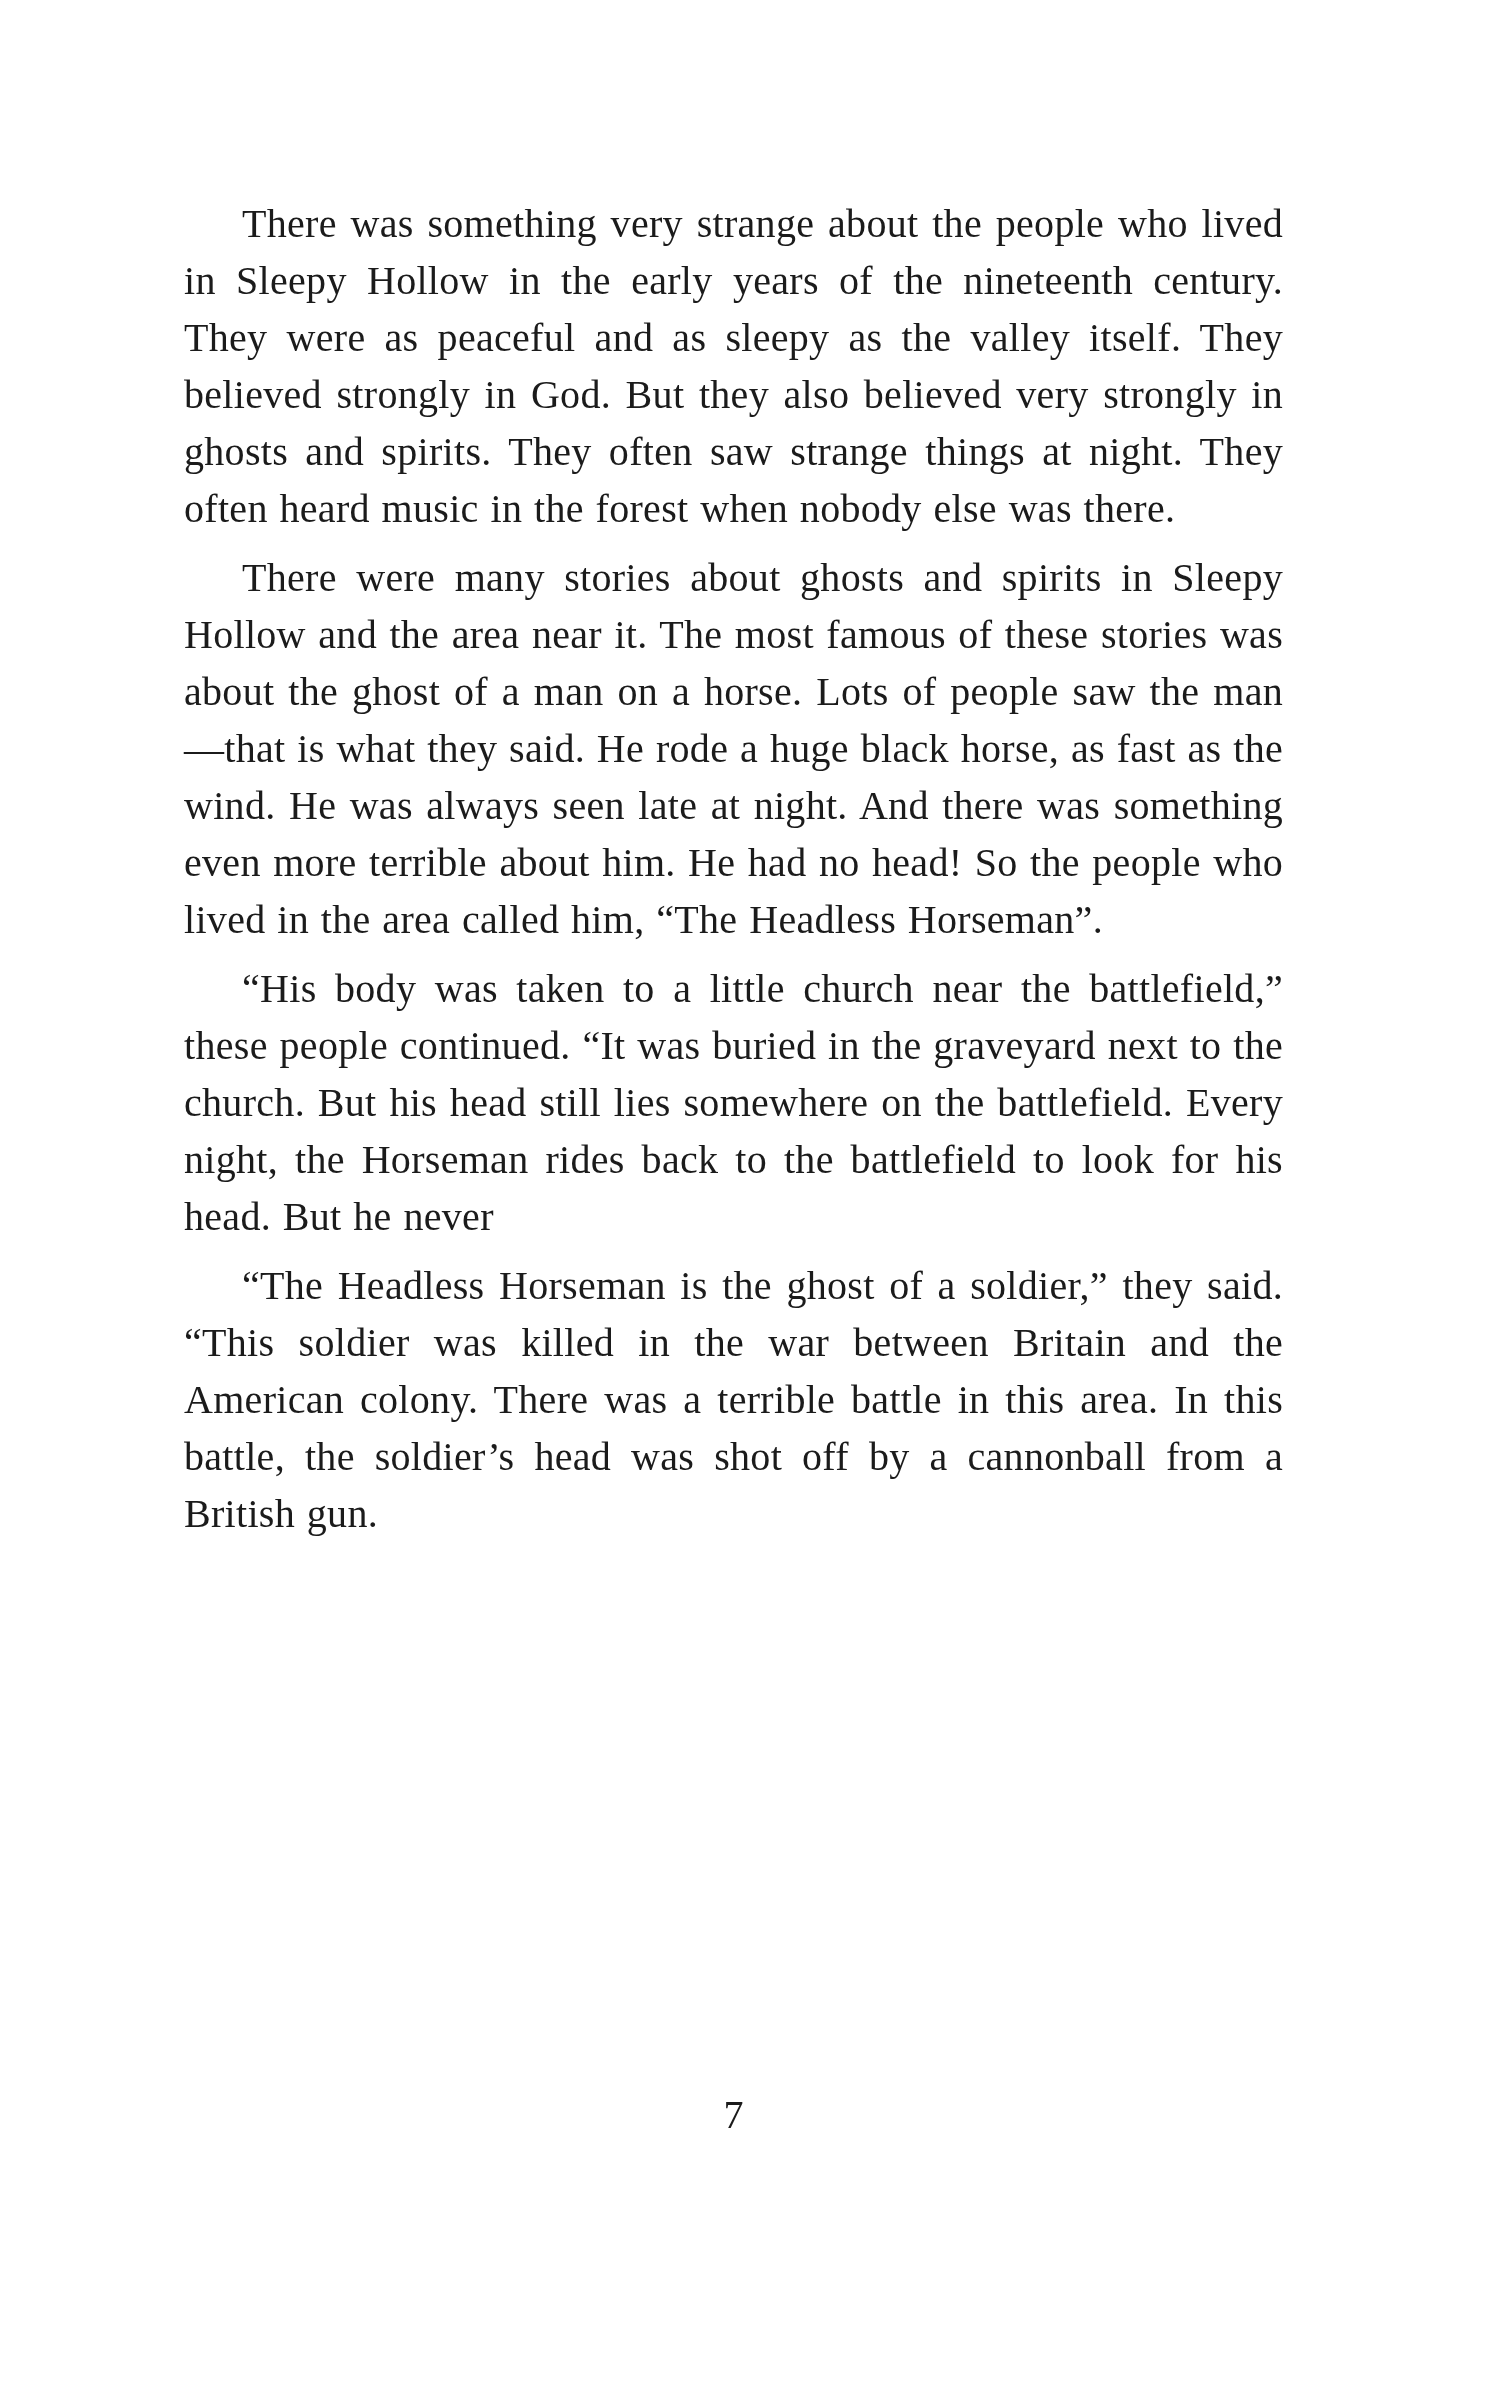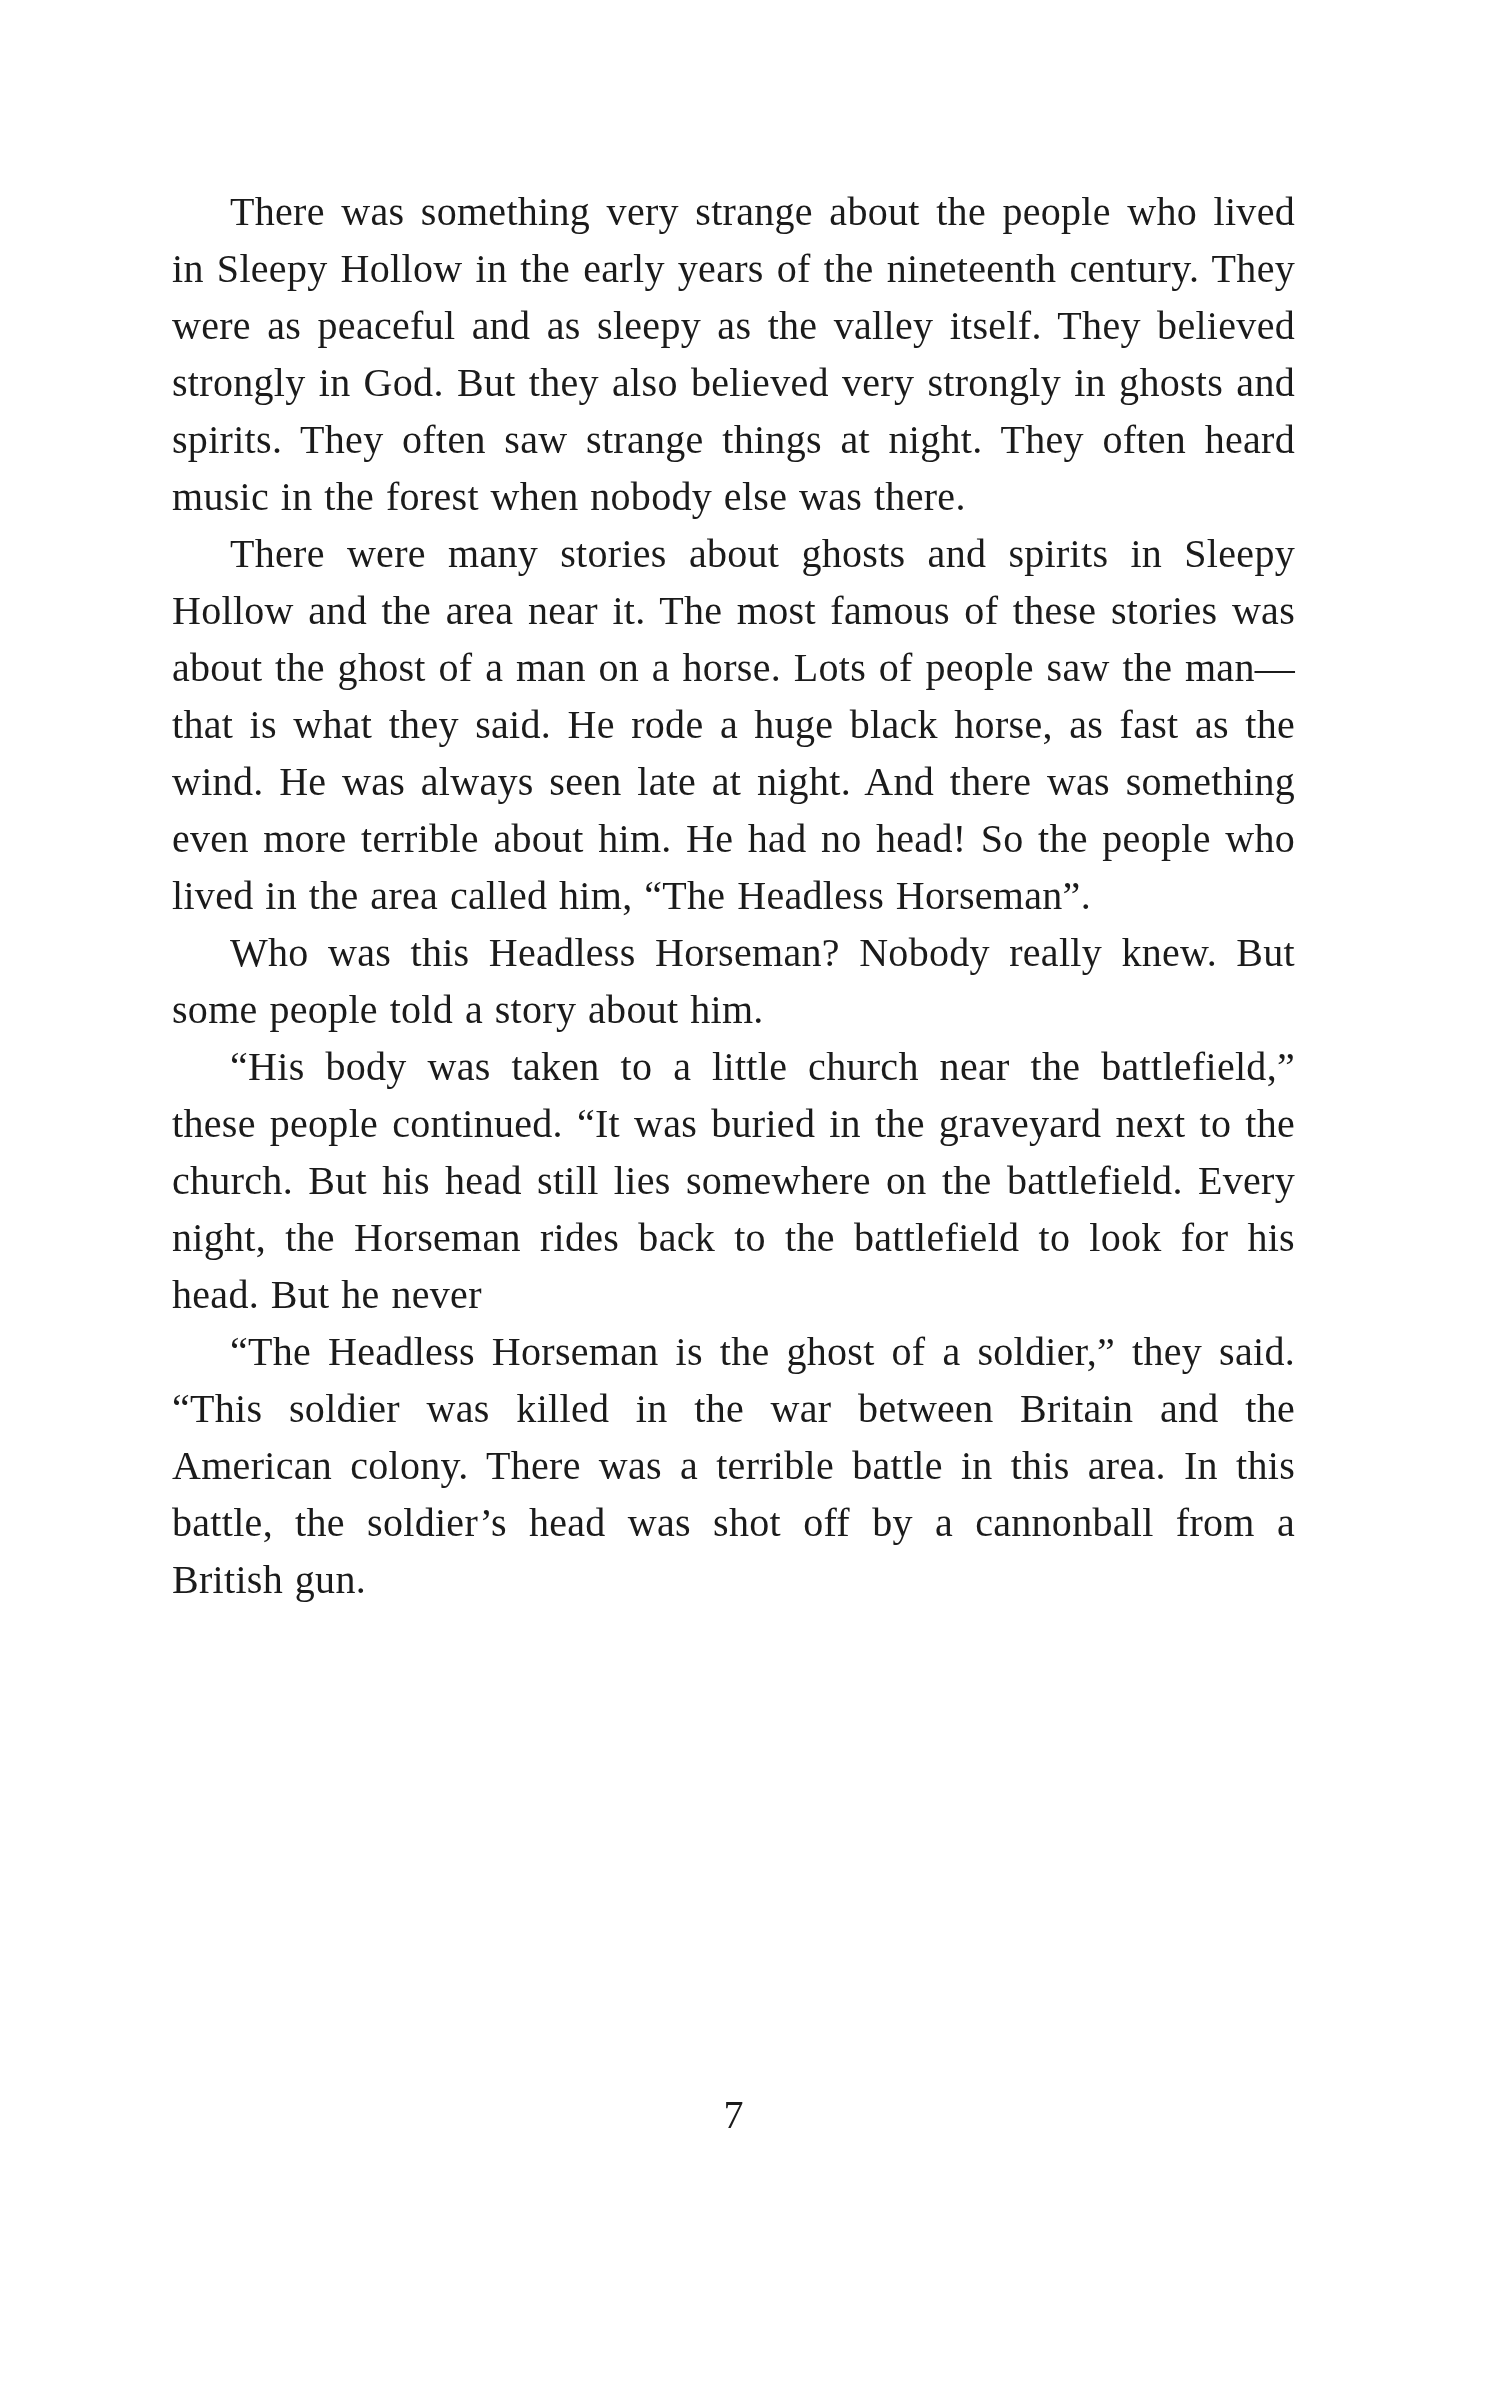"There was something very strange" .para { margin: 0 -> 12px }
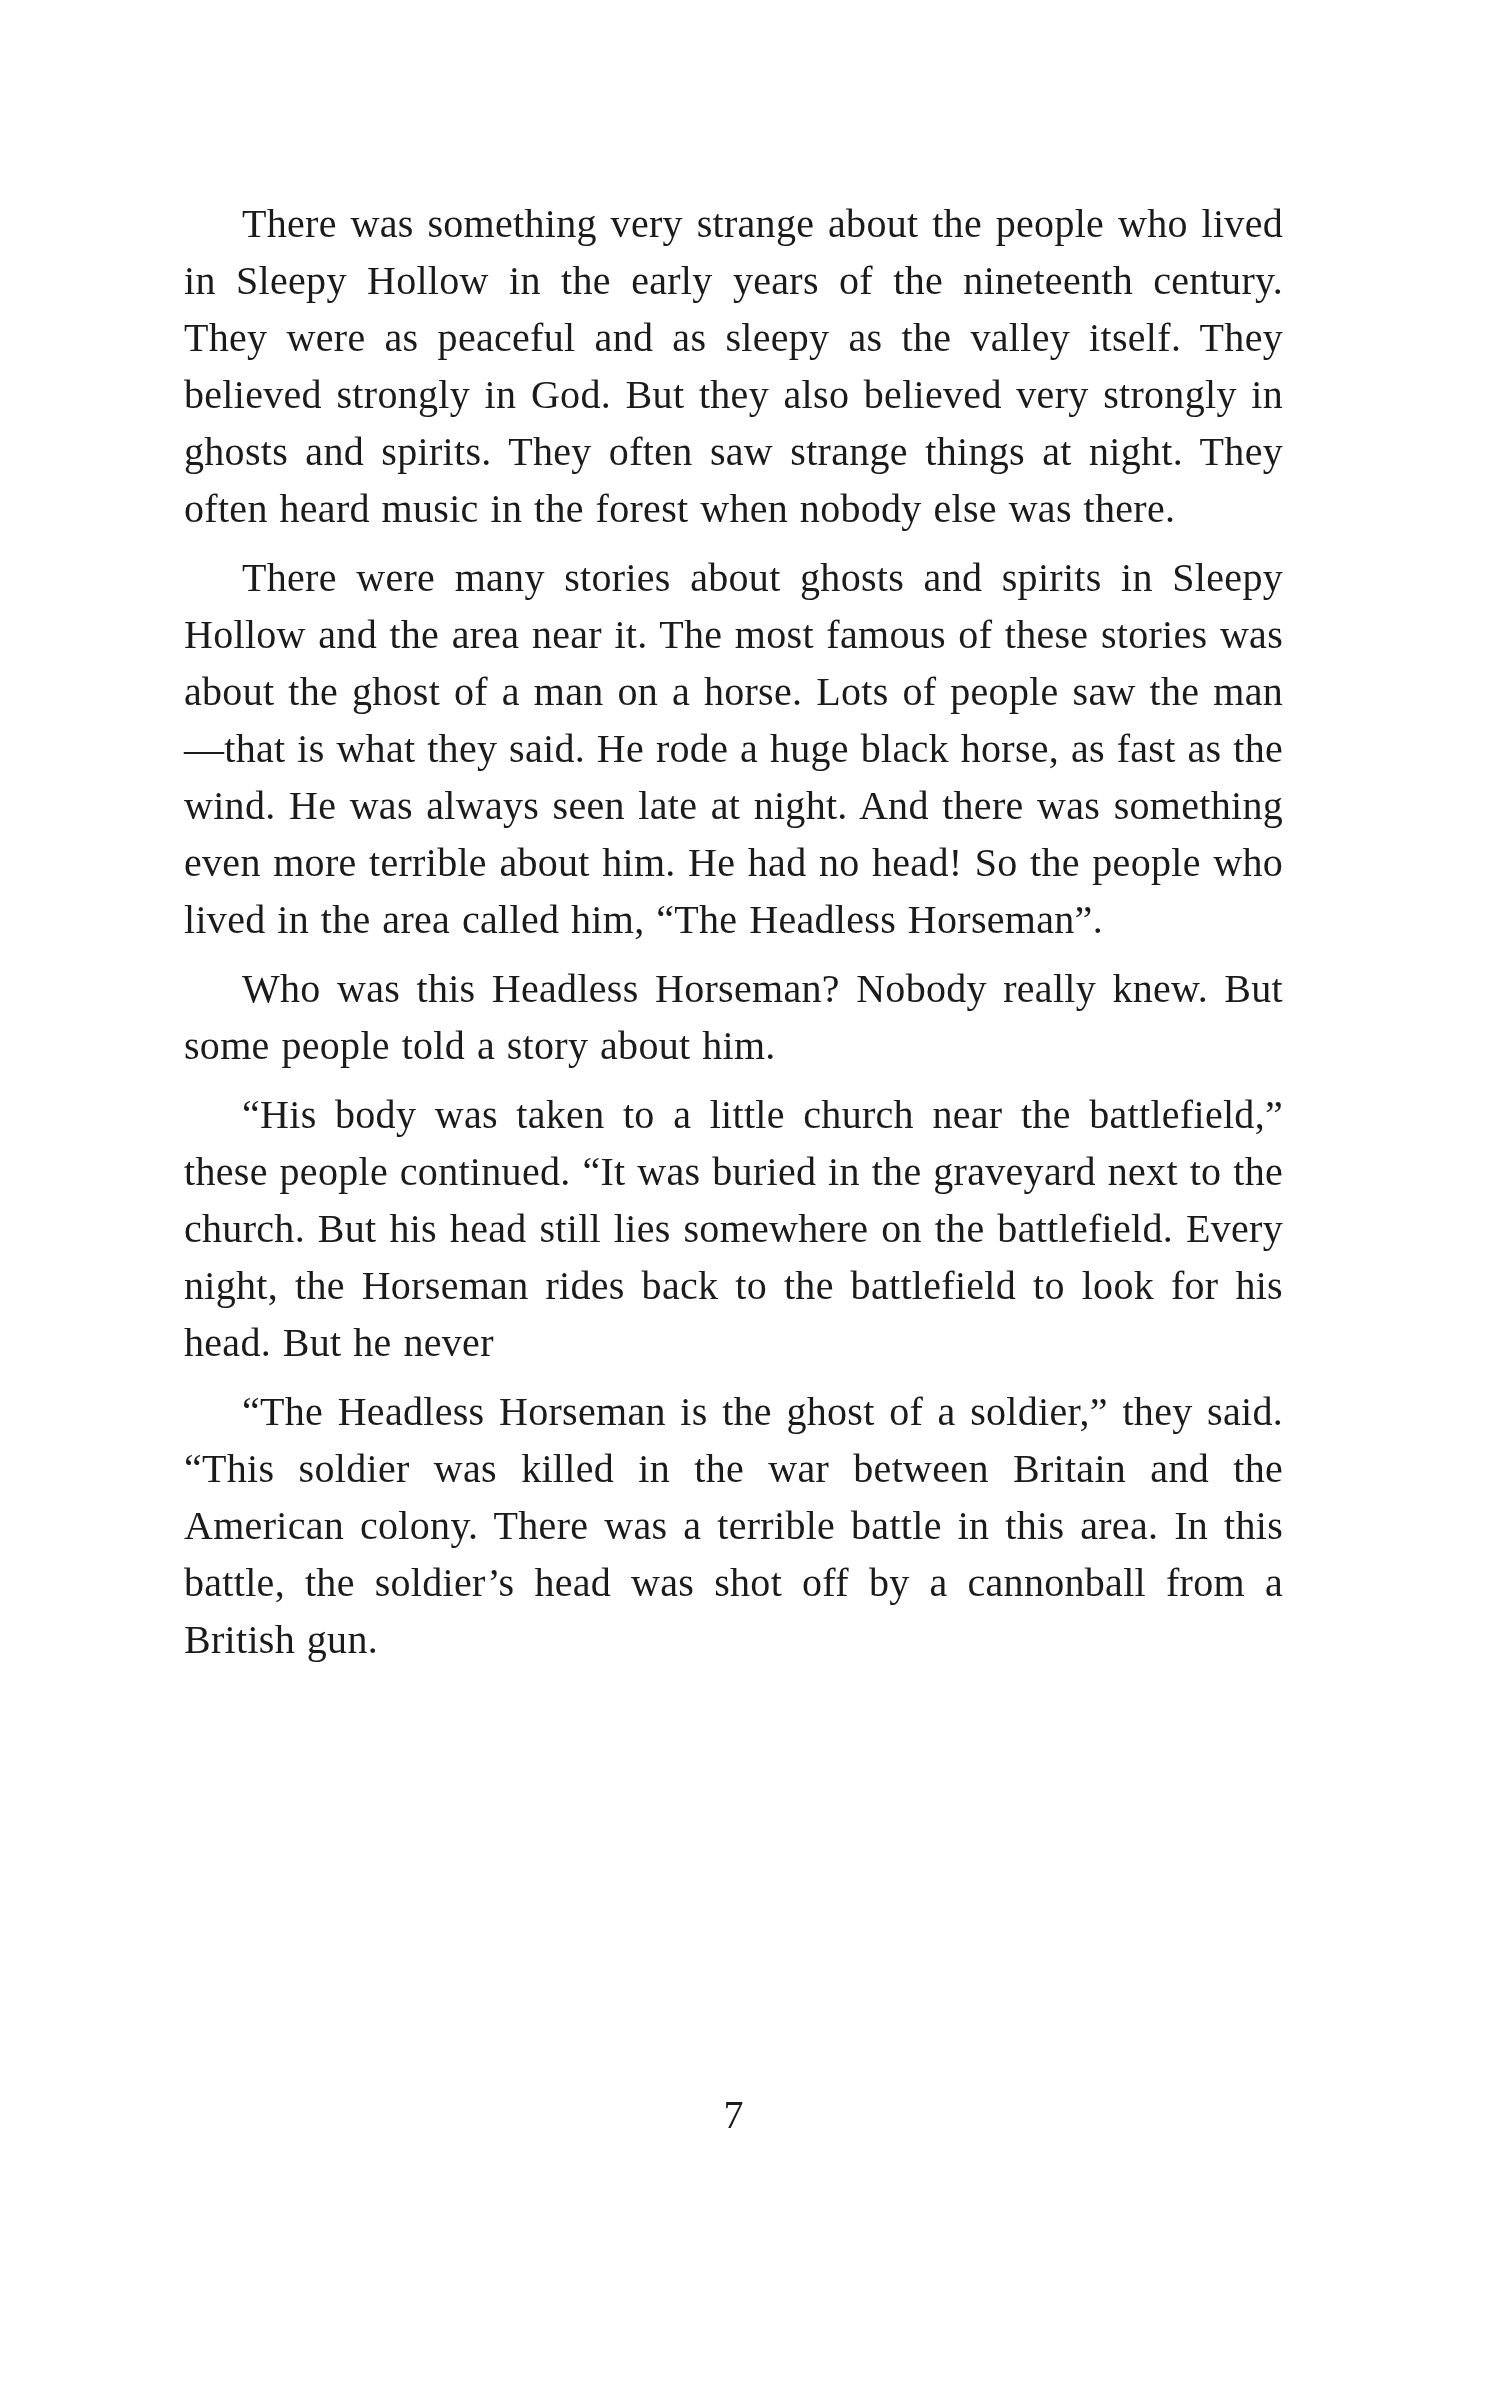"Who was this Headless Horseman?" p.para { html: <p>Who was this Headless Horseman? Nobody really knew. But some people told a story about him.</p> -> none }
